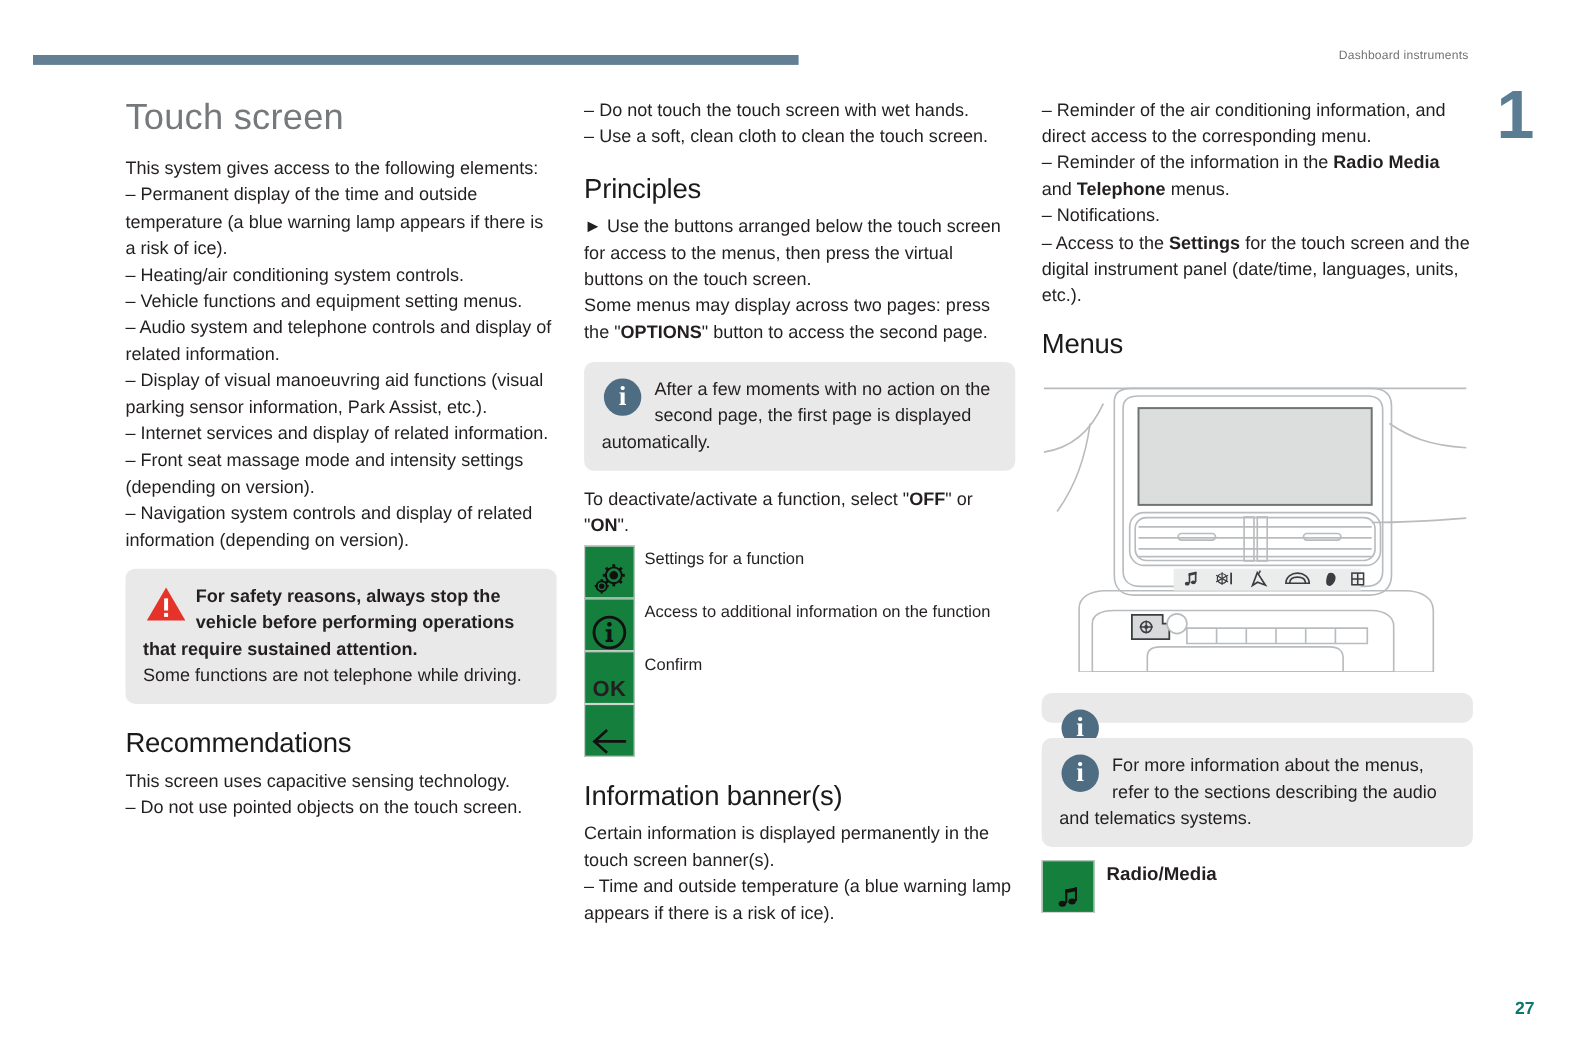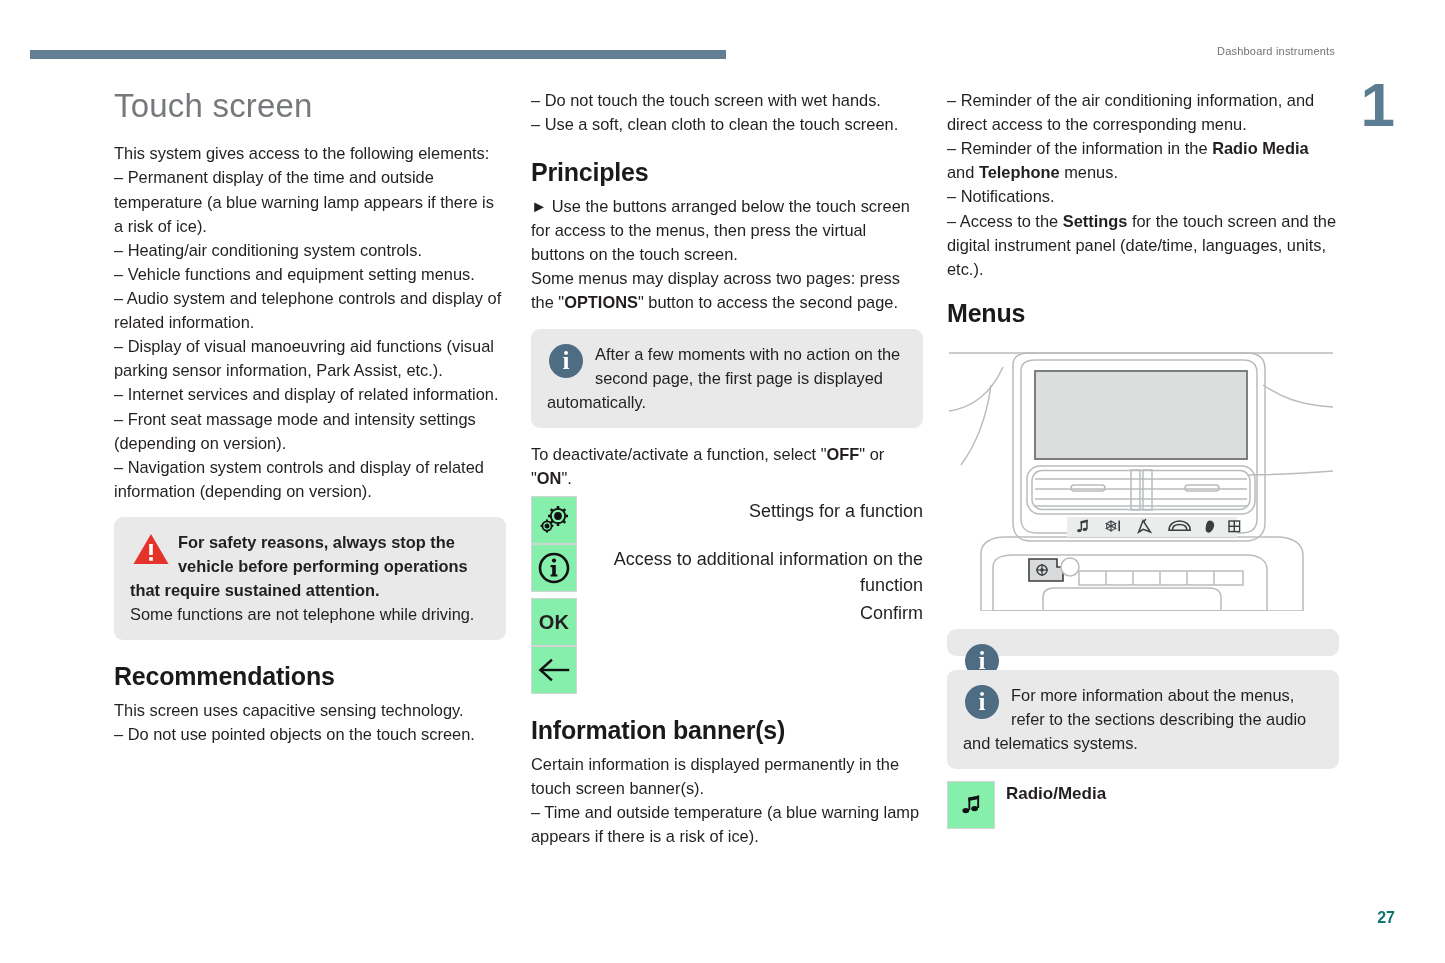"Principles" h2.sec { font-weight: bold -> normal }
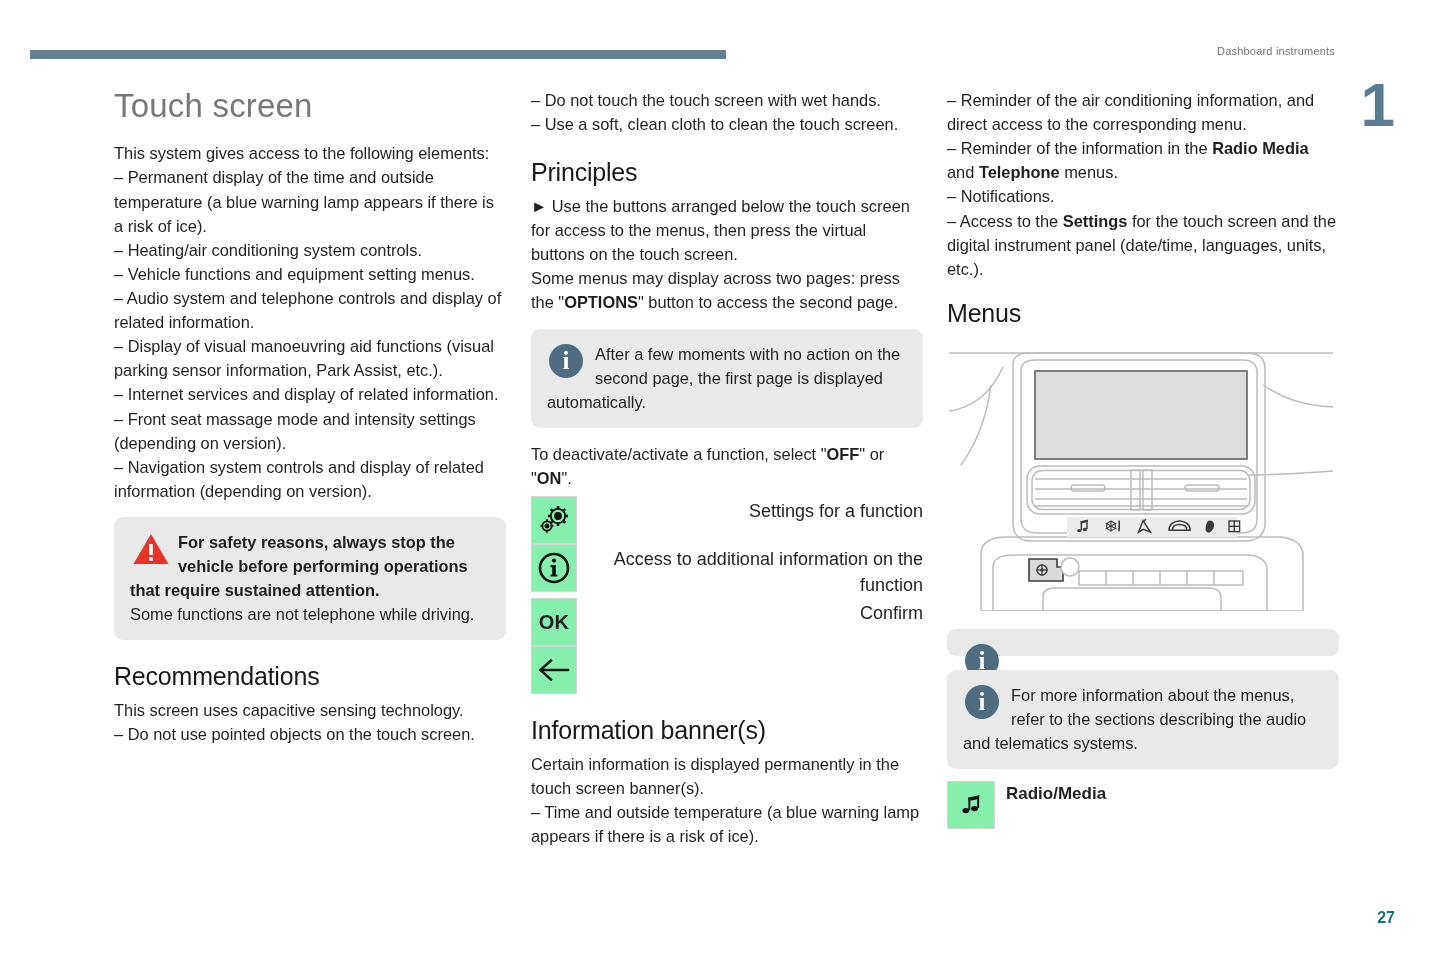"Settings for a function" .symlabel { font-size: 18px -> 15px; text-align: right -> none }
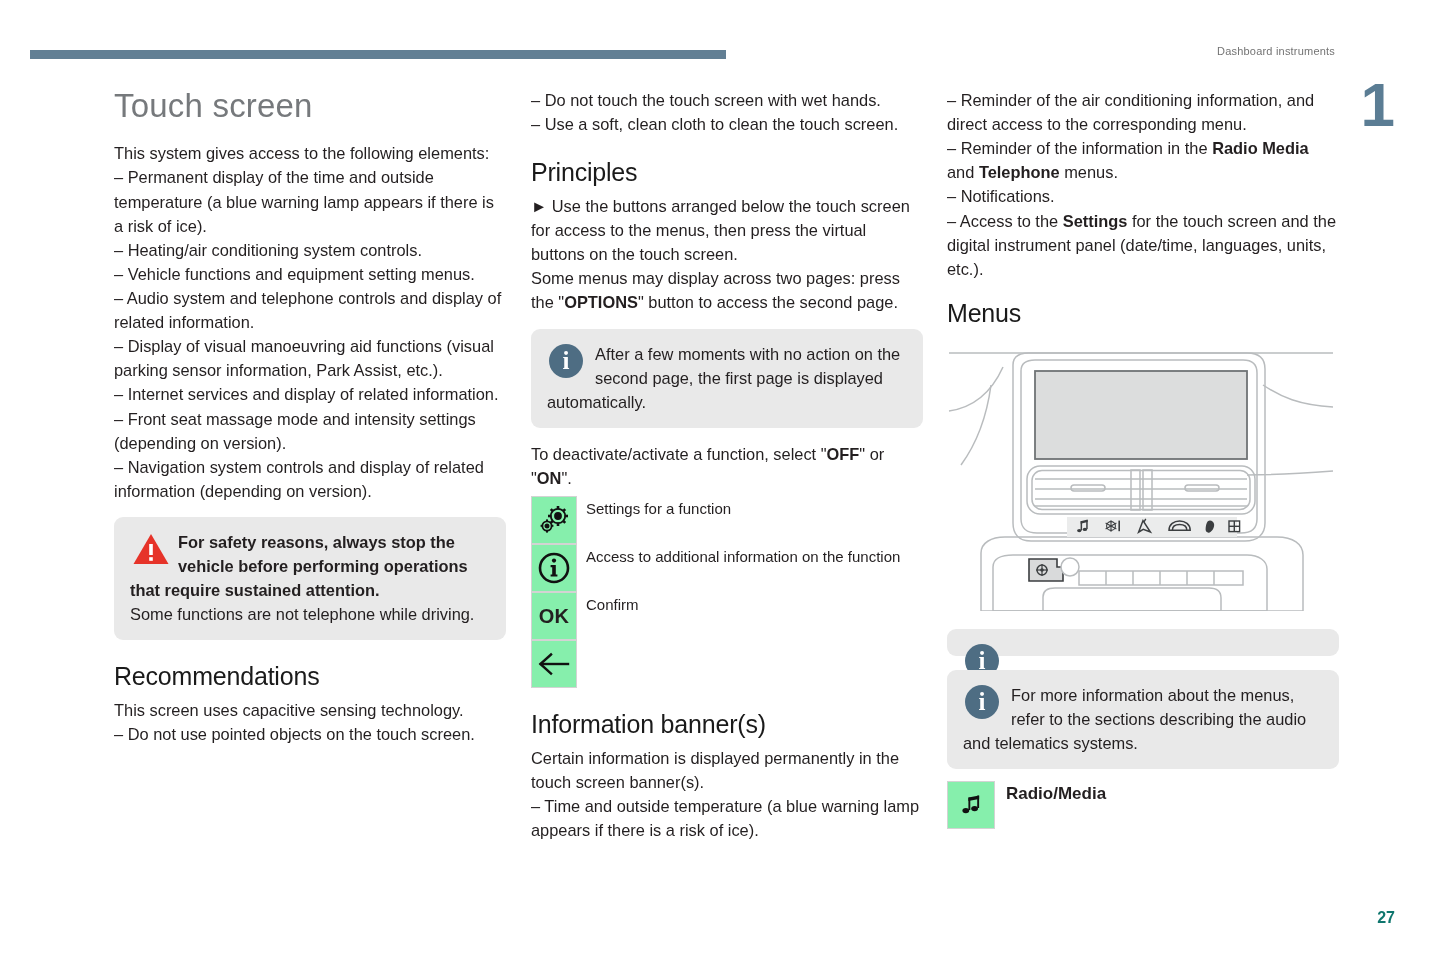"OK" .symbox { align-items: center -> flex-end; background: #86efac -> #15803d }
